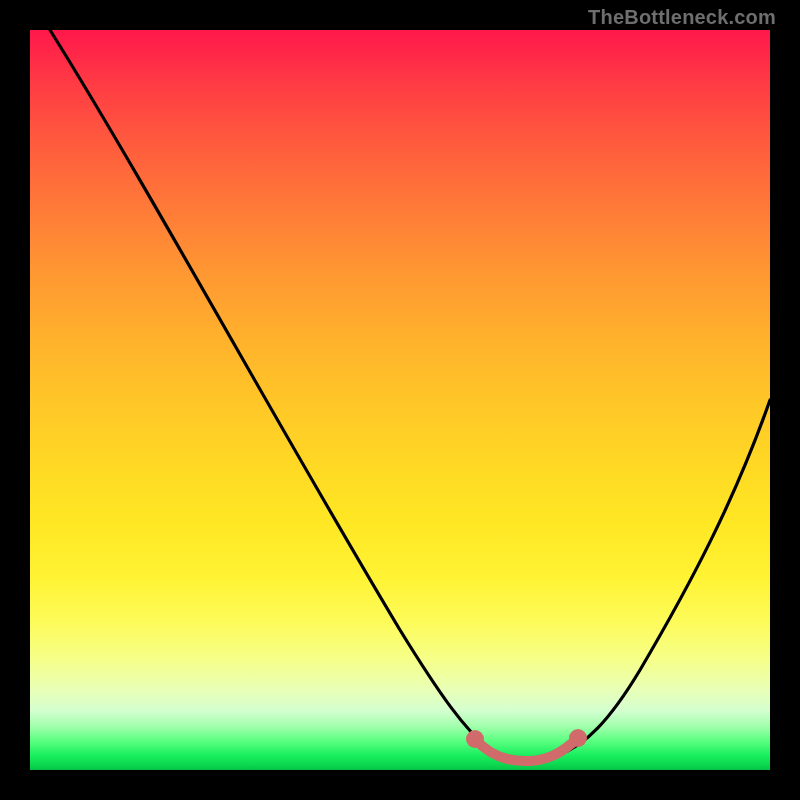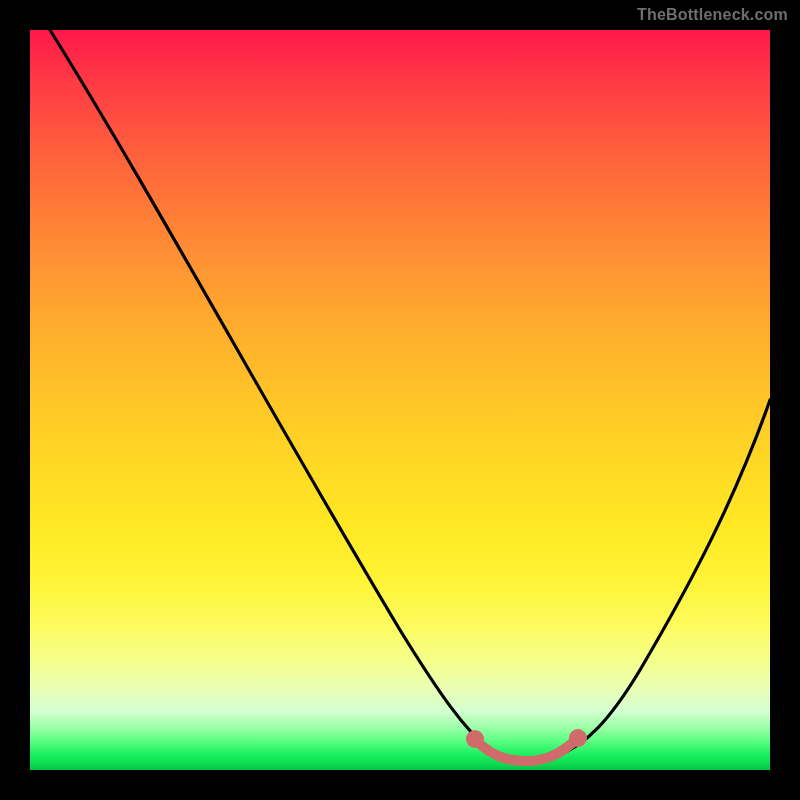"TheBottleneck.com" .watermark { font-size: 16px -> 20px; right: 12px -> 24px }
